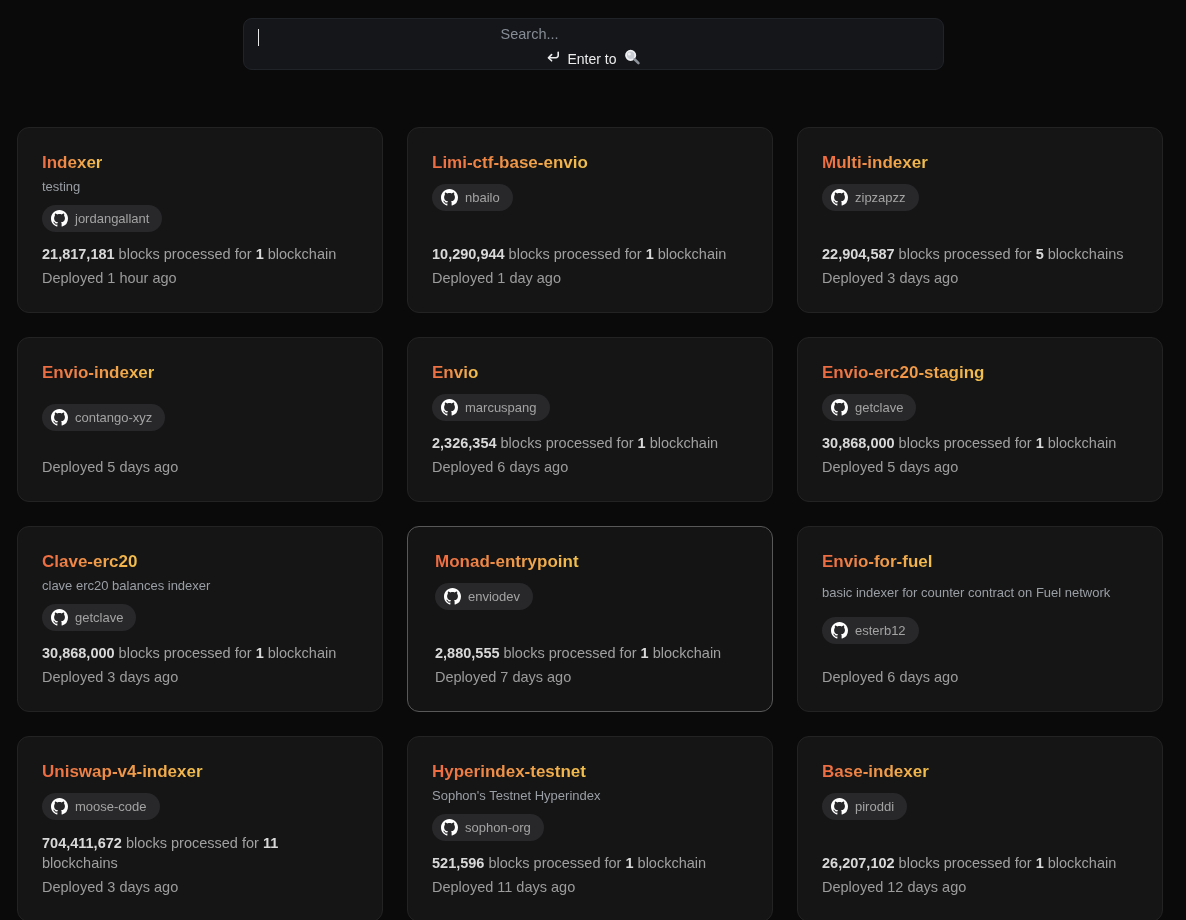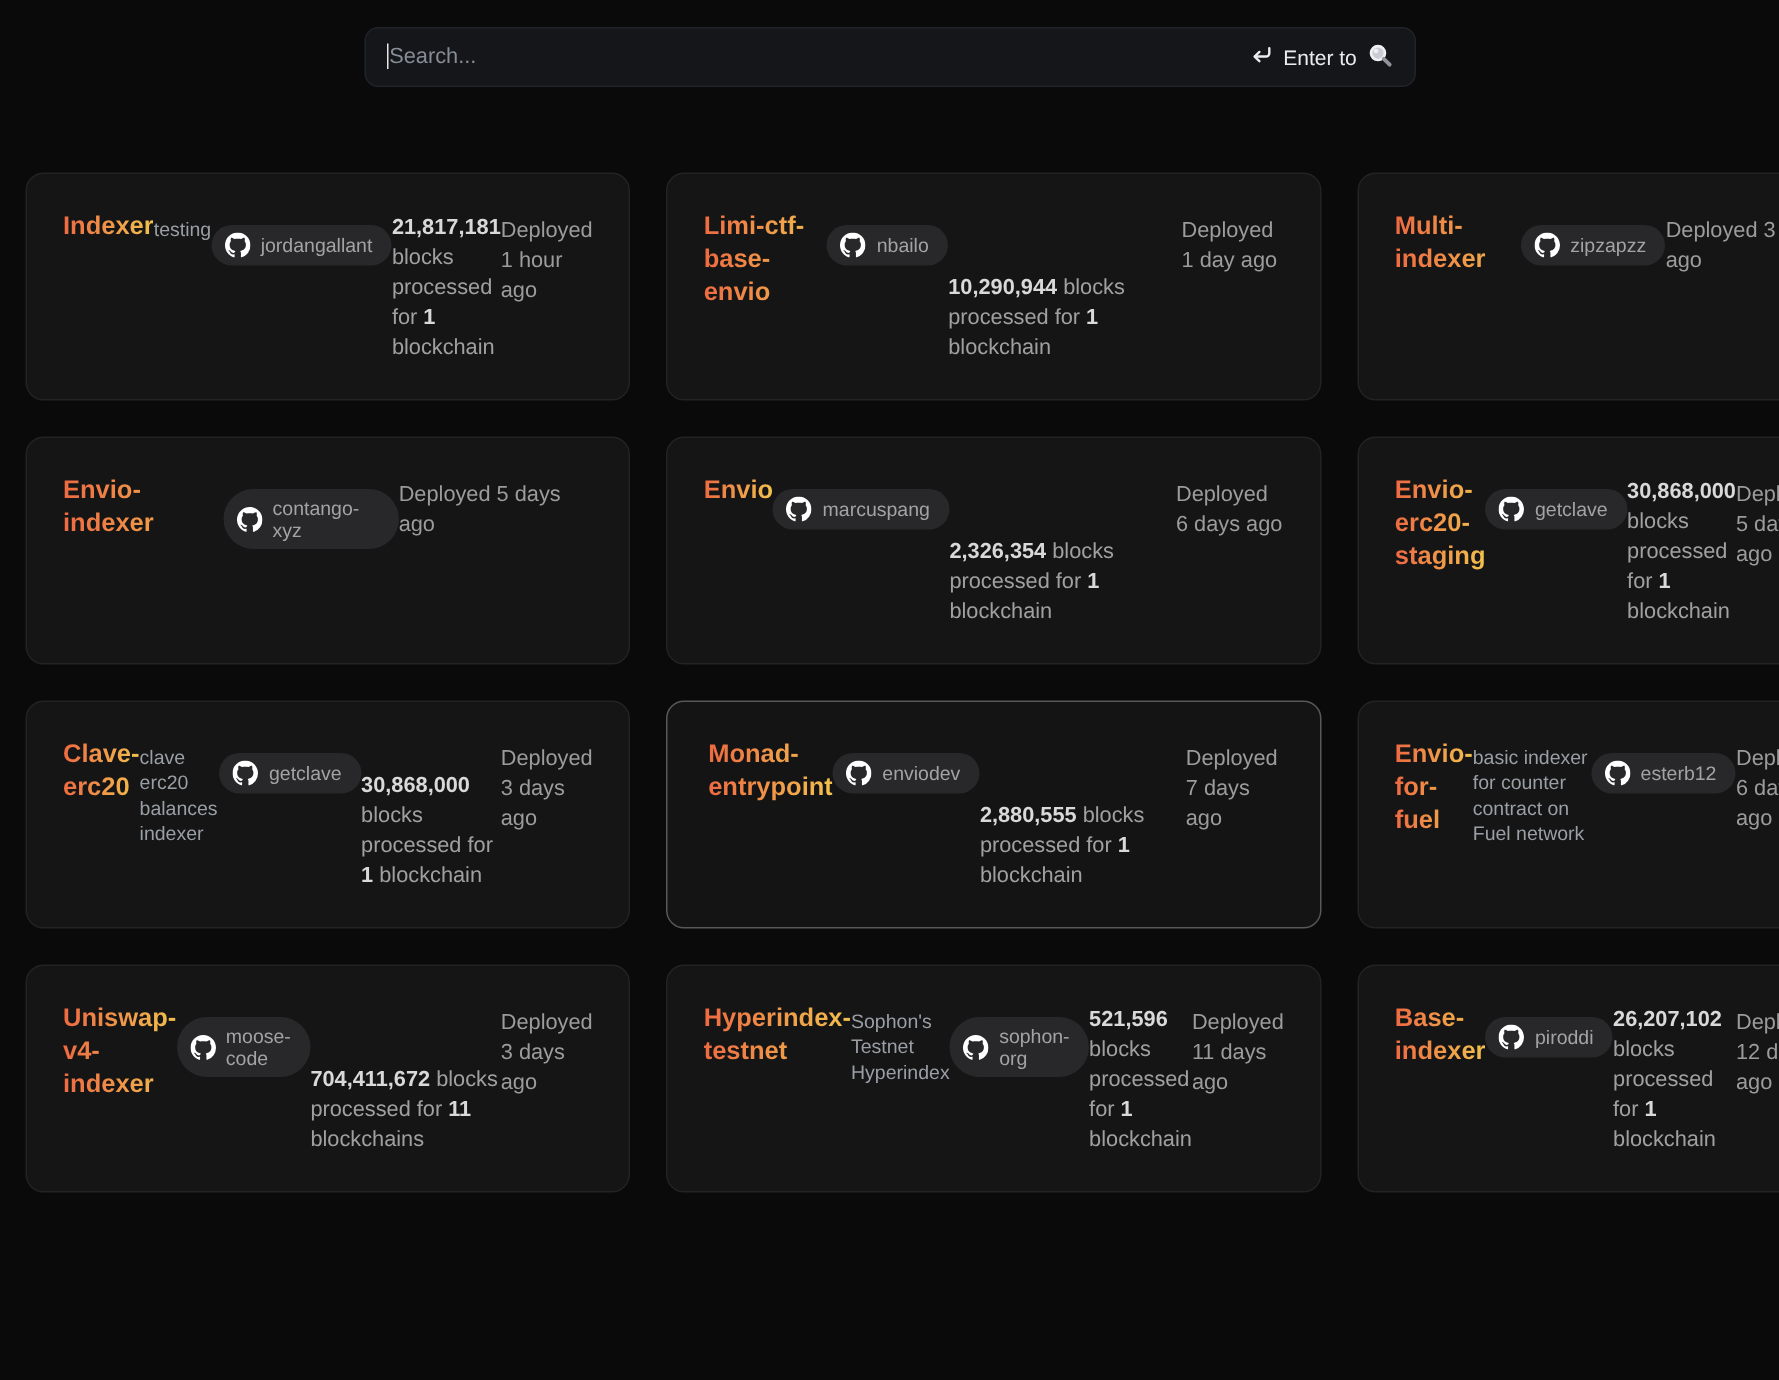"Search..." .search-wrap { flex-direction: none -> column; height: 40px -> 52px }
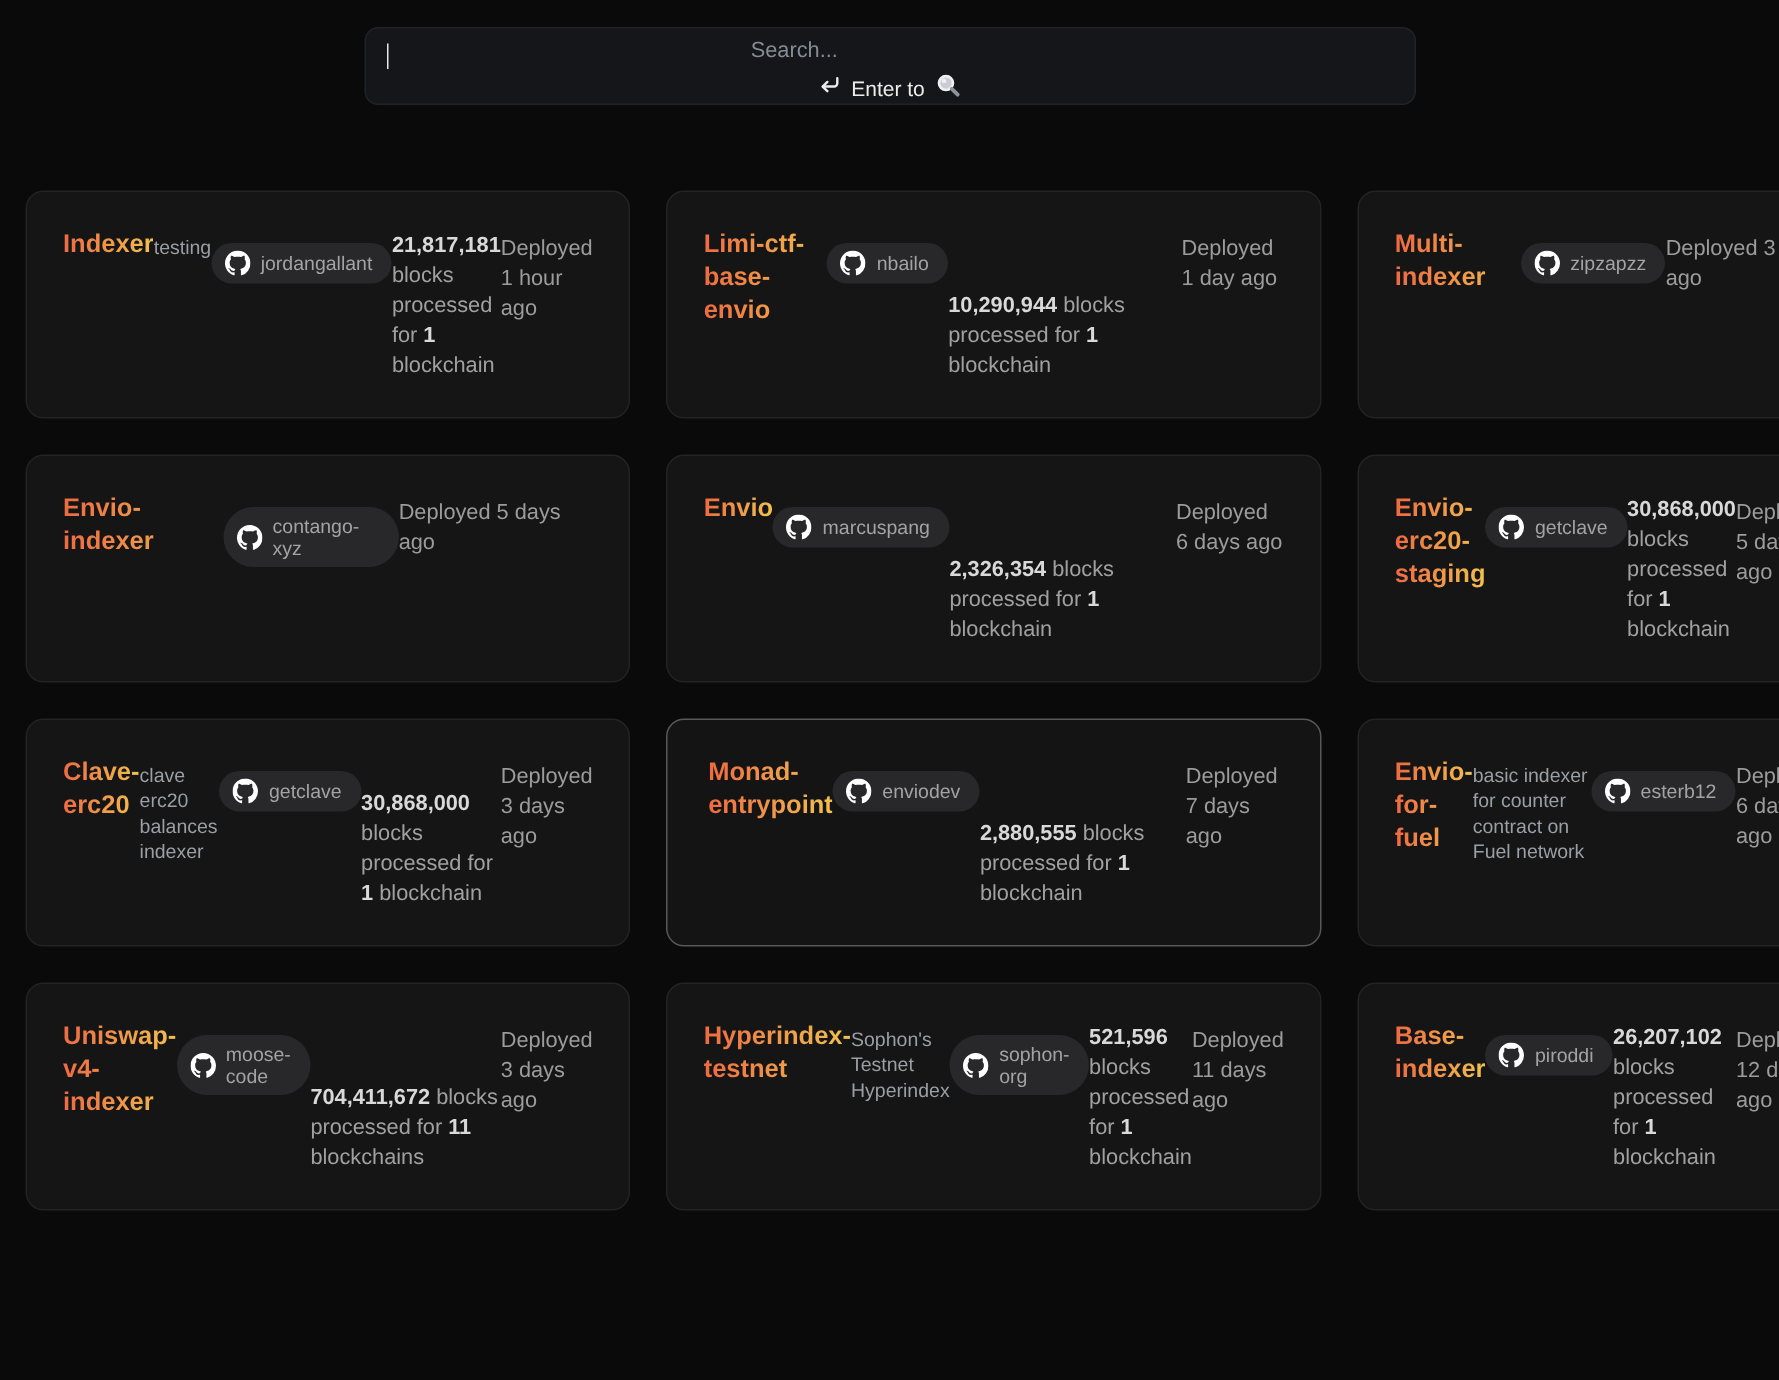"Indexer" .card { flex-direction: row -> column; justify-content: none -> space-between }
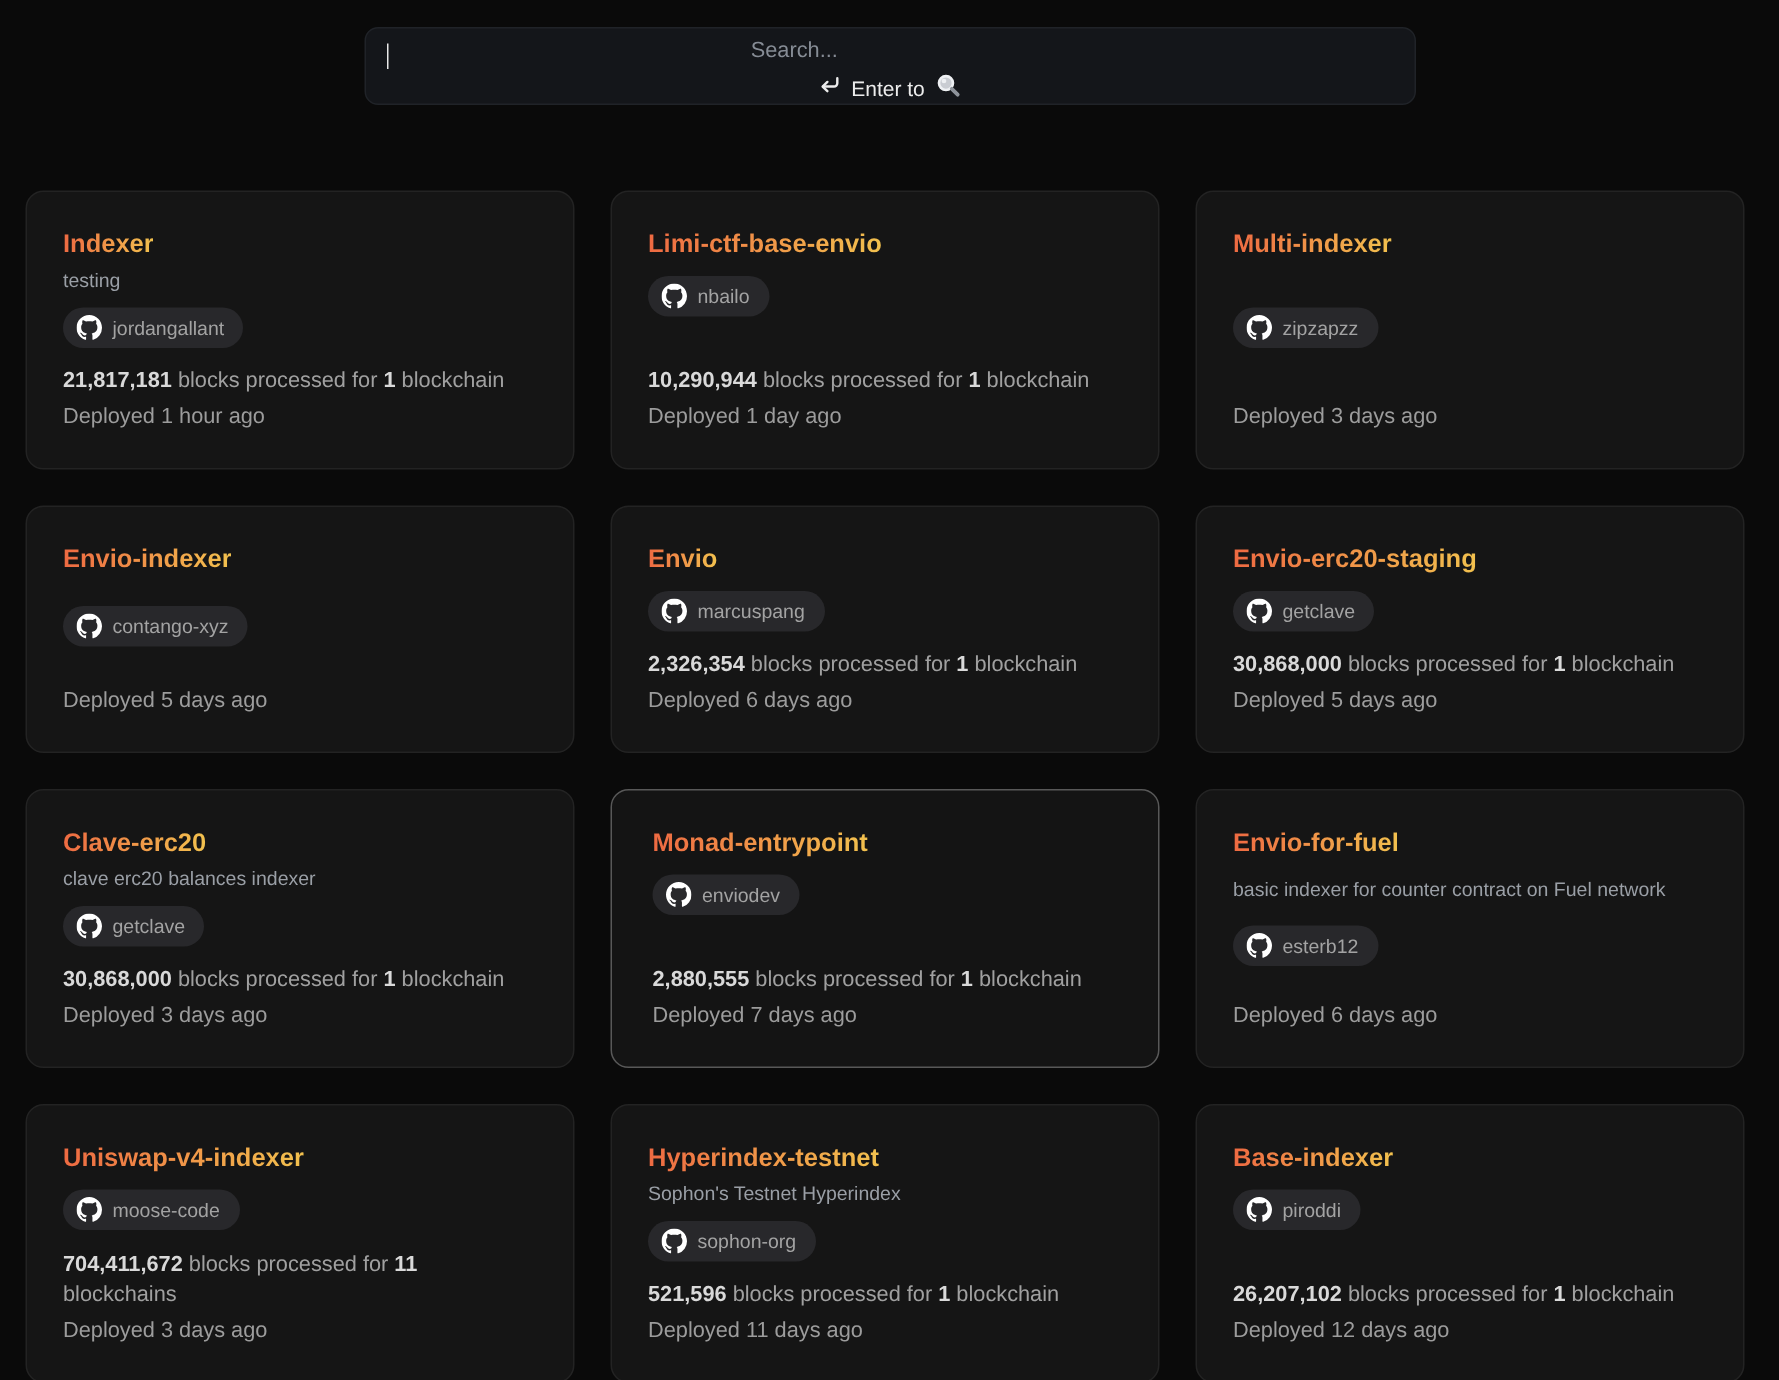"22,904,587 blocks processed for 5" div.card-stats { html: none -> <div> <span>22,904,587</span> <span>blocks processed for</span> <span>5</span> <span>blockchains</span> </div> }
